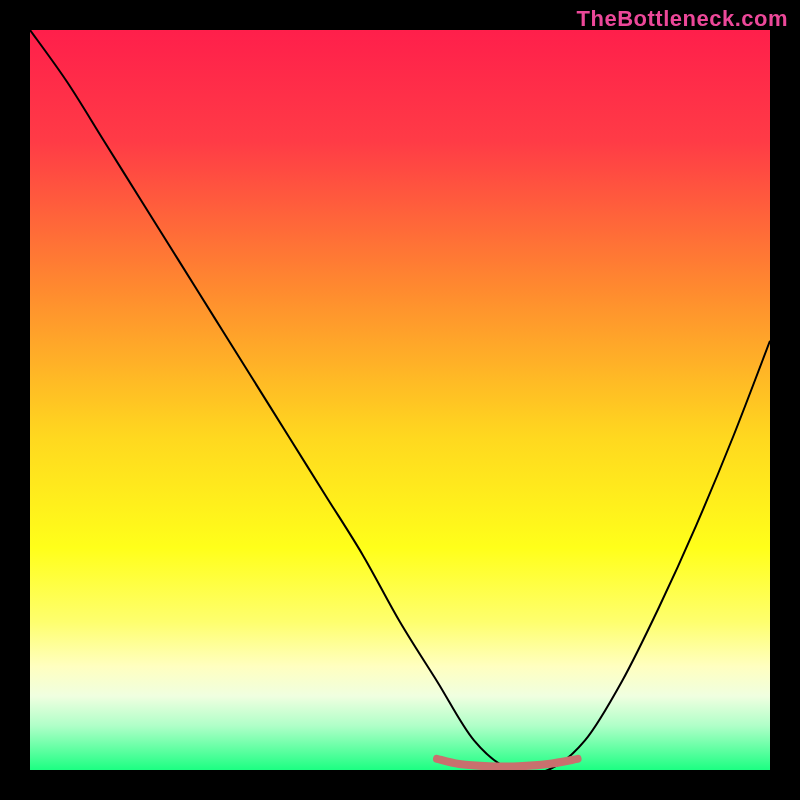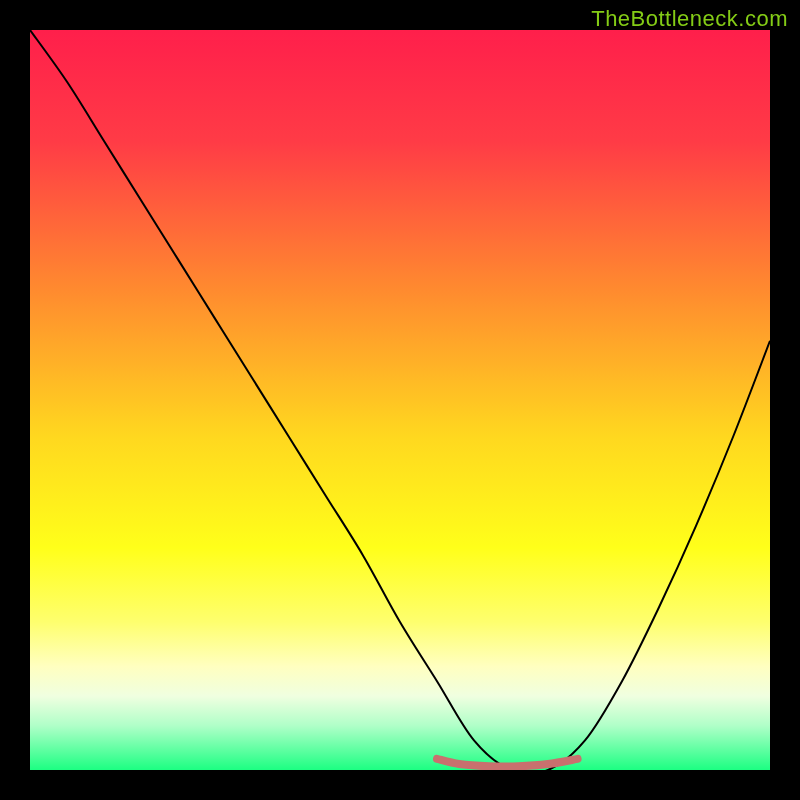"TheBottleneck.com" .watermark { color: #84cc16 -> #ec4899; font-weight: 400 -> 700 }
